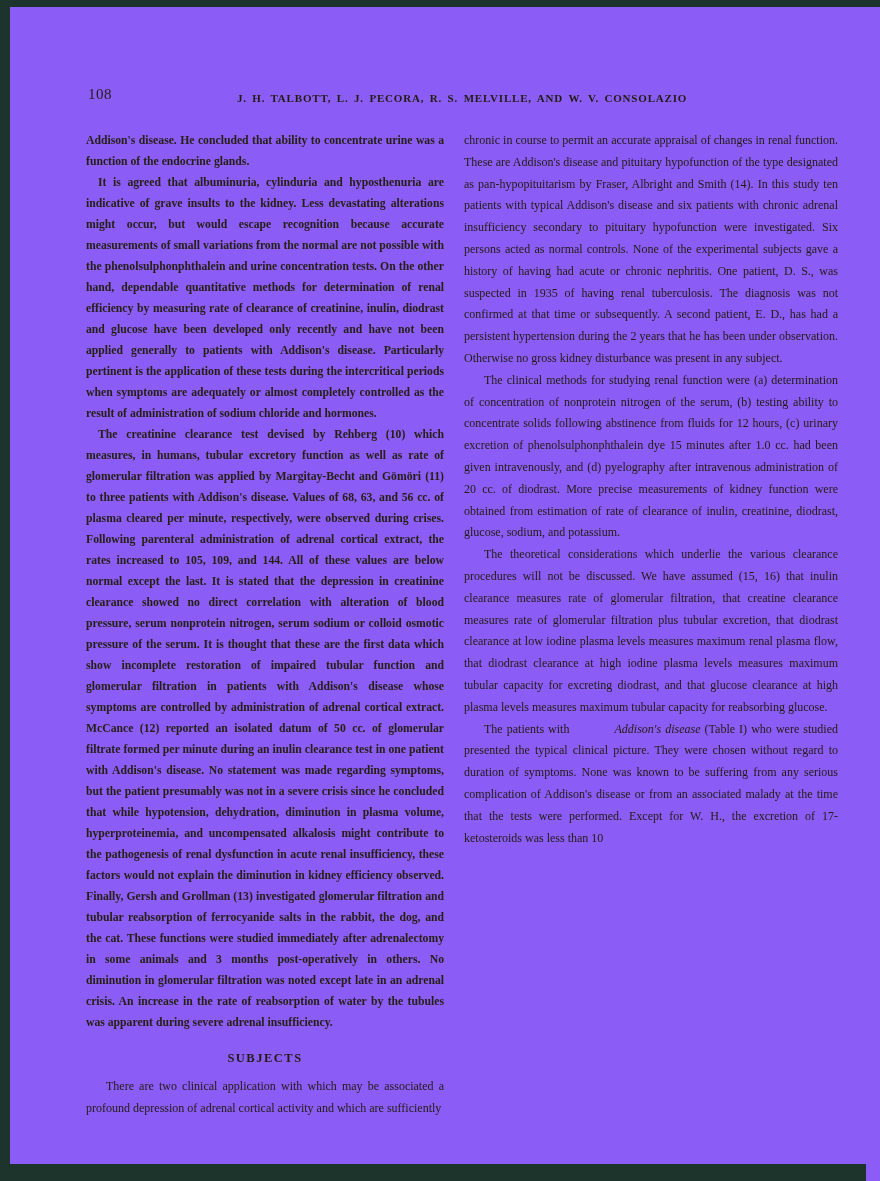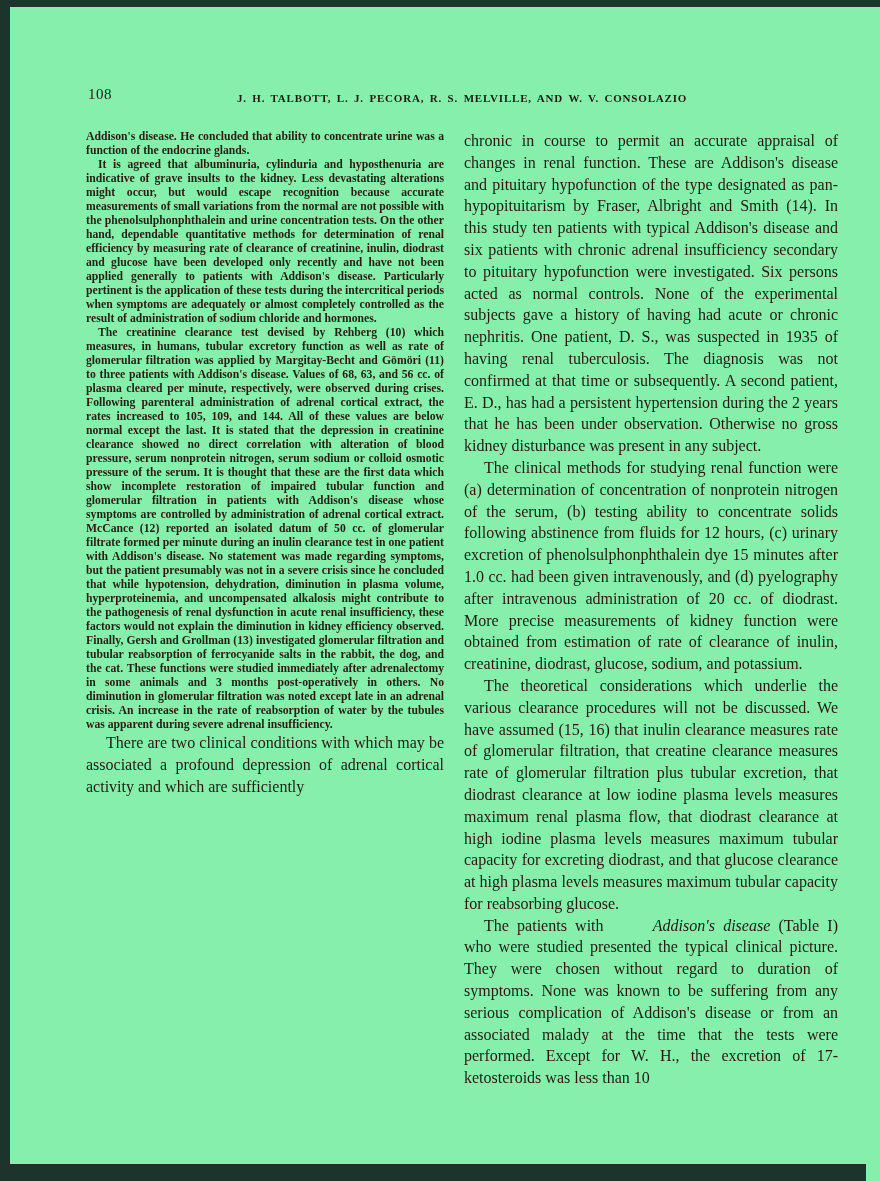"108" .page { background: #86efac -> #8b5cf6 }
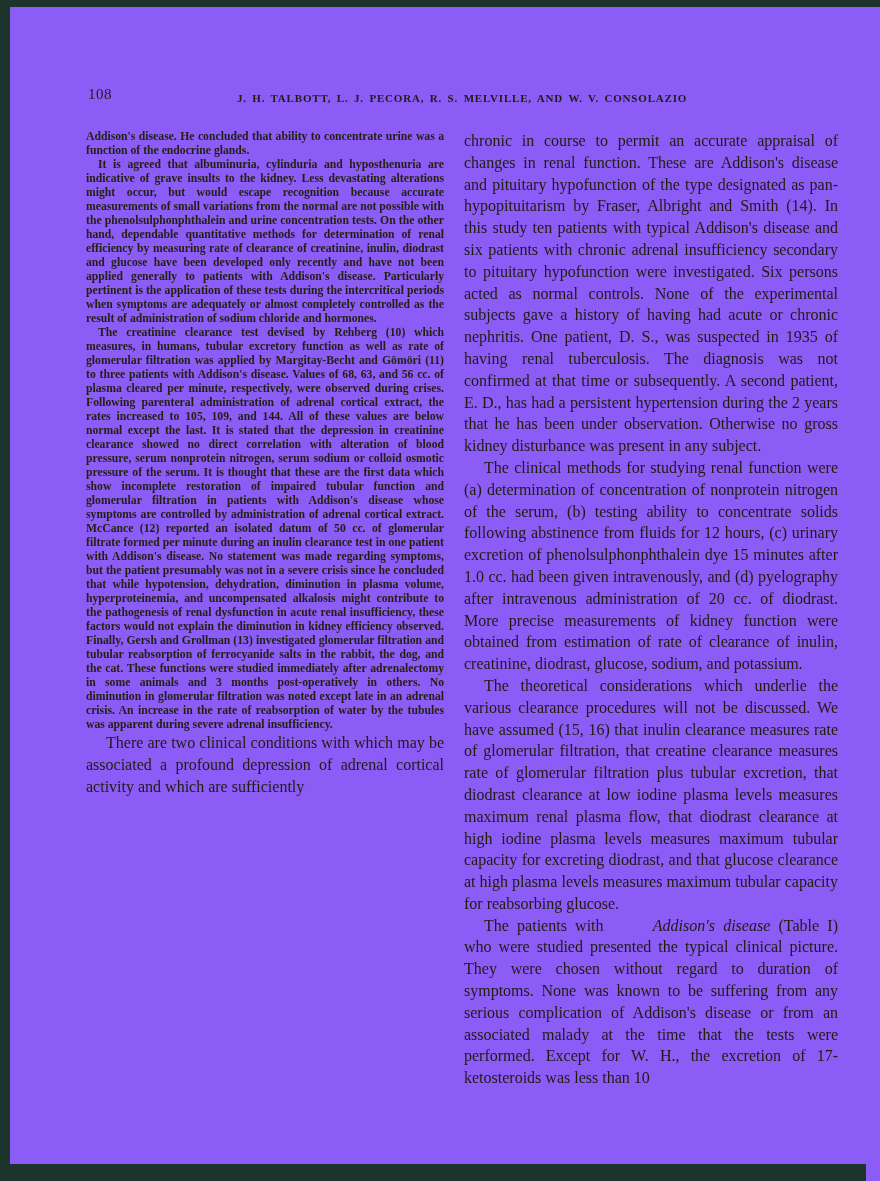"Addison's disease. He concluded that" .small { line-height: 14px -> 21px }
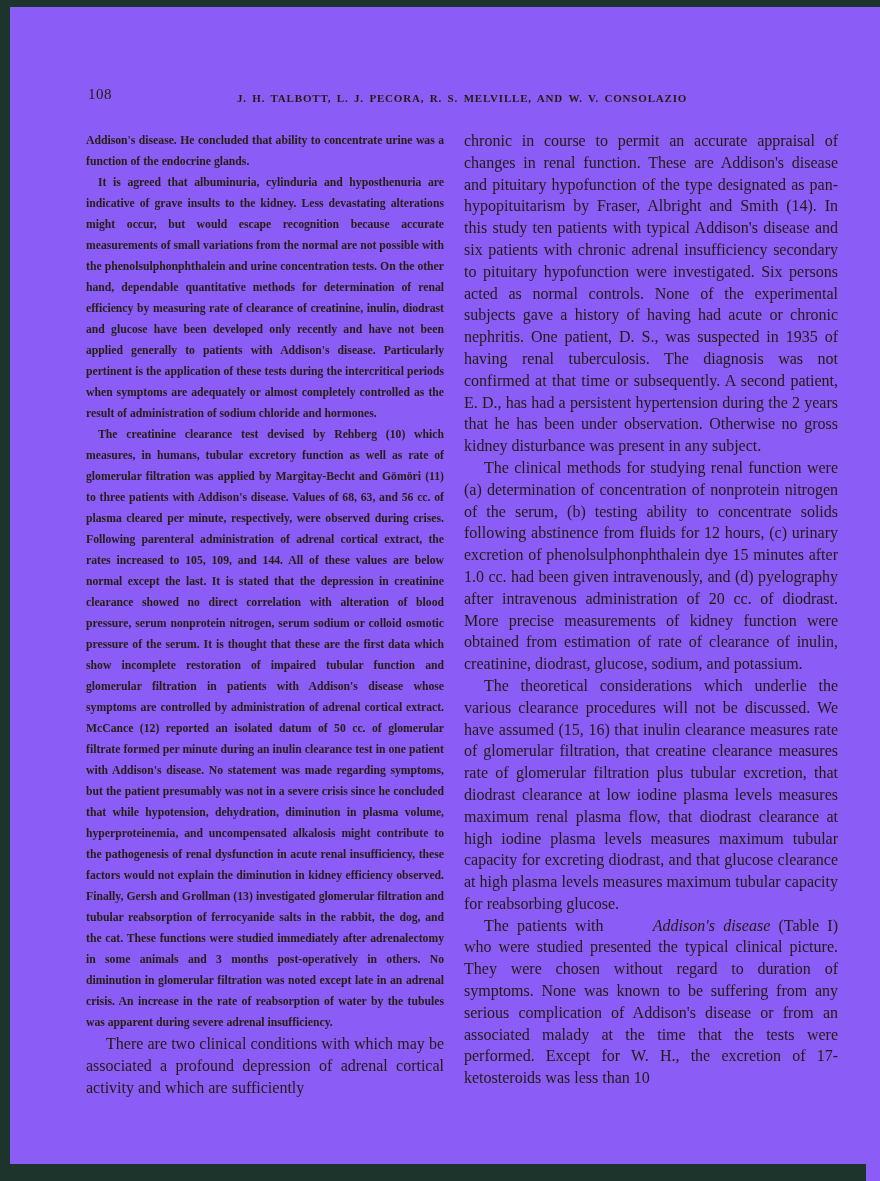"chronic in course to permit" .body { font-size: 16px -> 12px }
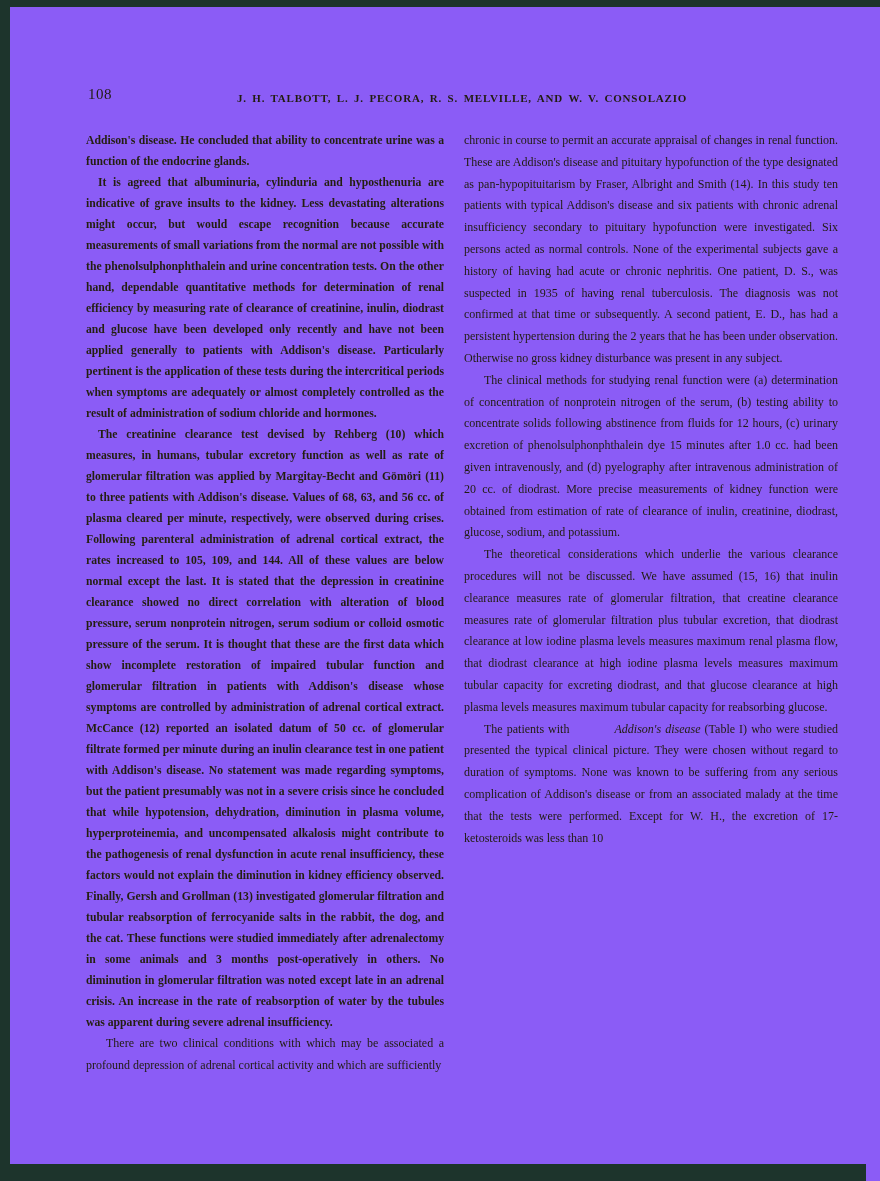"SUBJECTS" h2.section-heading { html: none -> <h2>SUBJECTS</h2> }
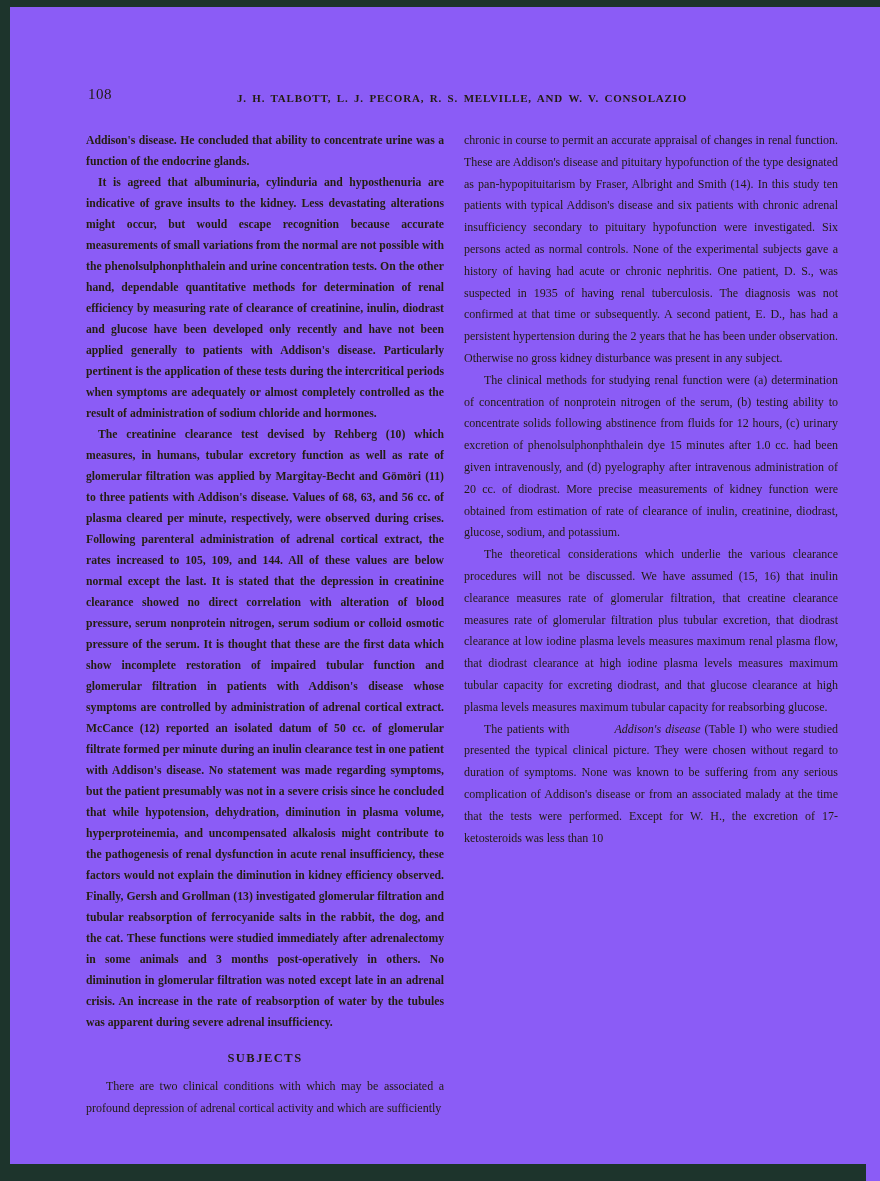"There are two clinical conditions" p.body { text: conditions -> application }
